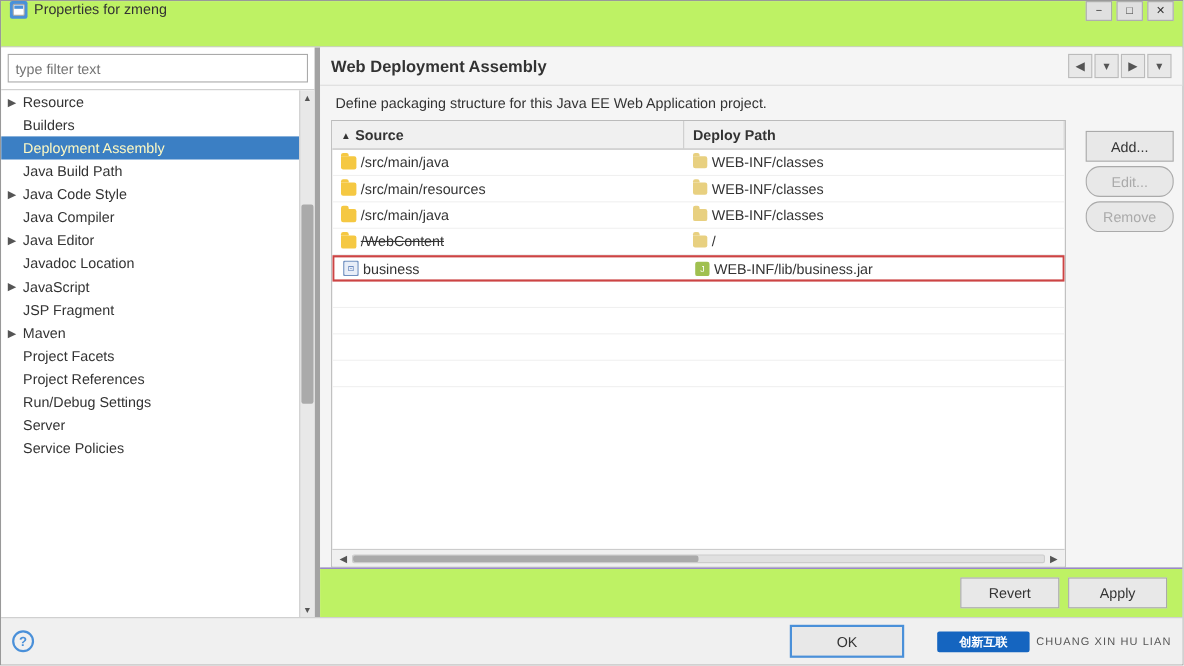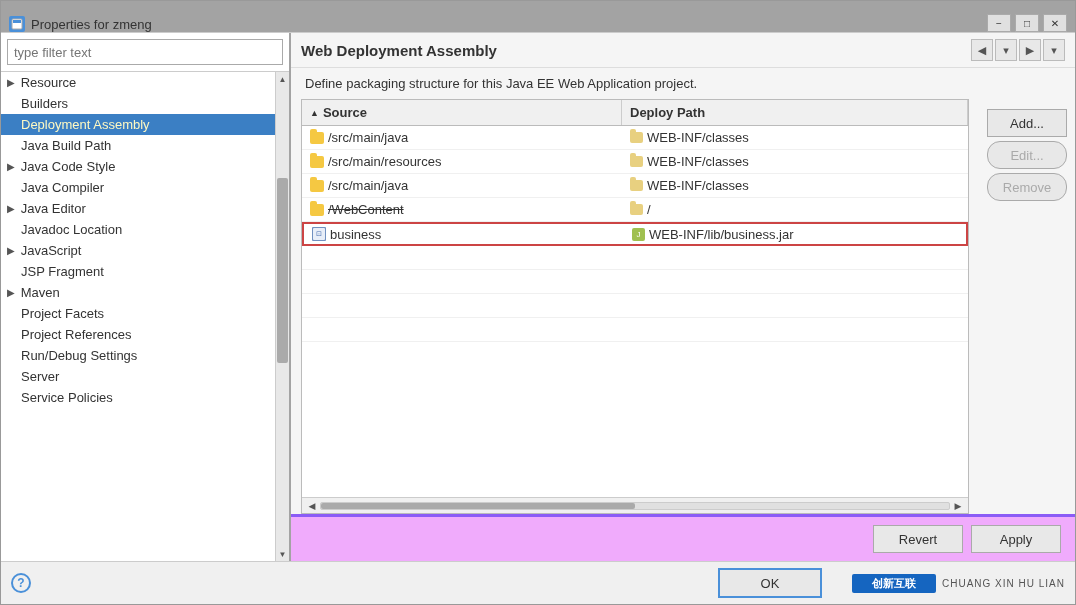"Properties for zmeng" .title-bar { align-items: flex-end -> flex-start; background: #a3a3a3 -> #bef264; height: 32px -> 42px }
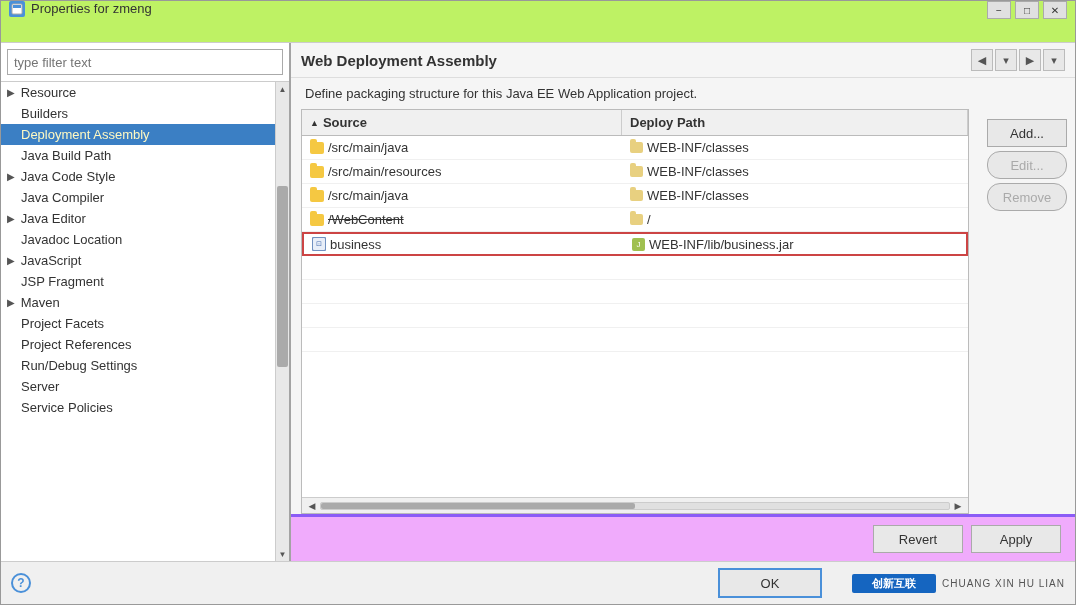"type filter text" .left-panel { border-right: 2px solid #a3a3a3 -> 5px solid #a3a3a3 }
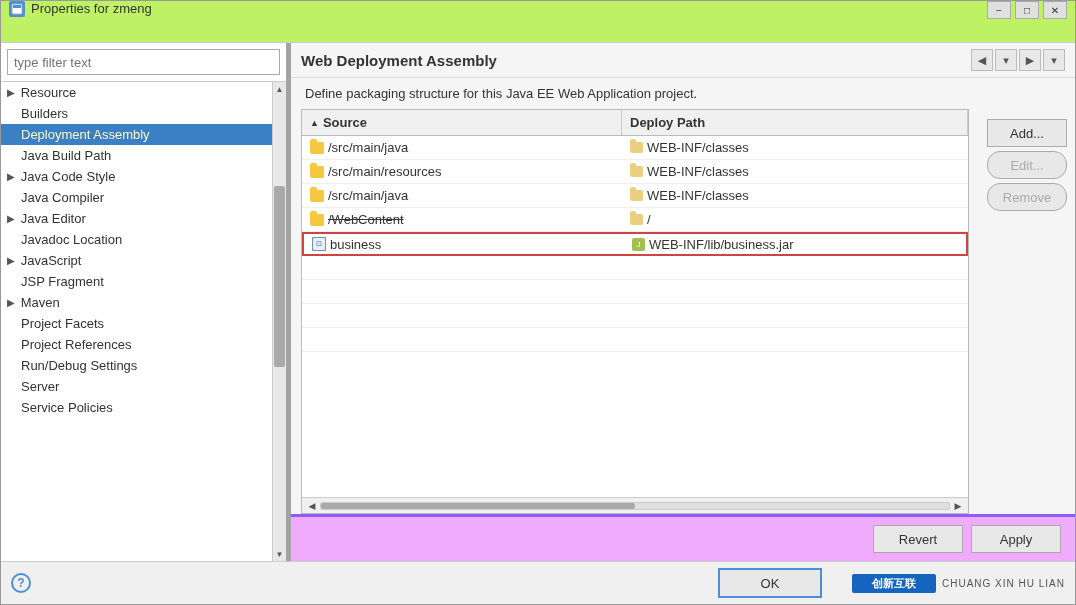"Revert" .bottom-bar { background: #f0abfc -> #bef264; border-top: 3px solid #8b5cf6 -> 1px solid #8b5cf6 }
